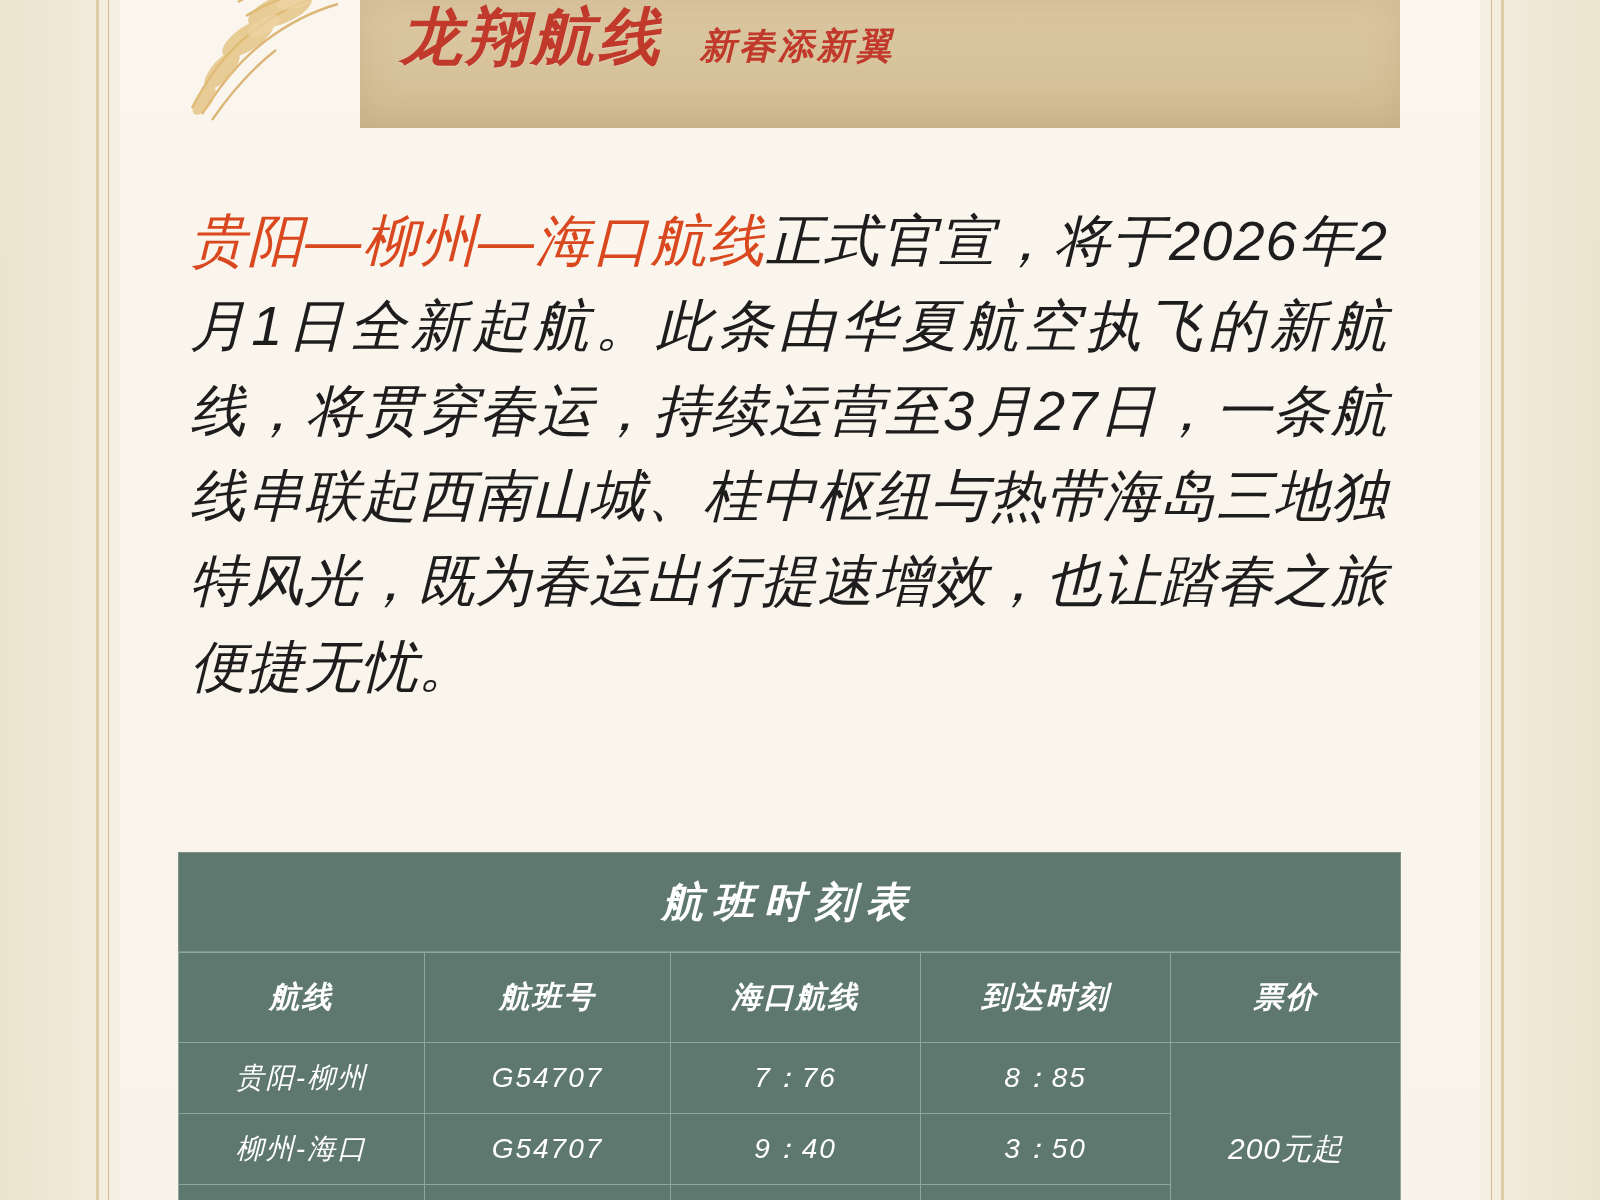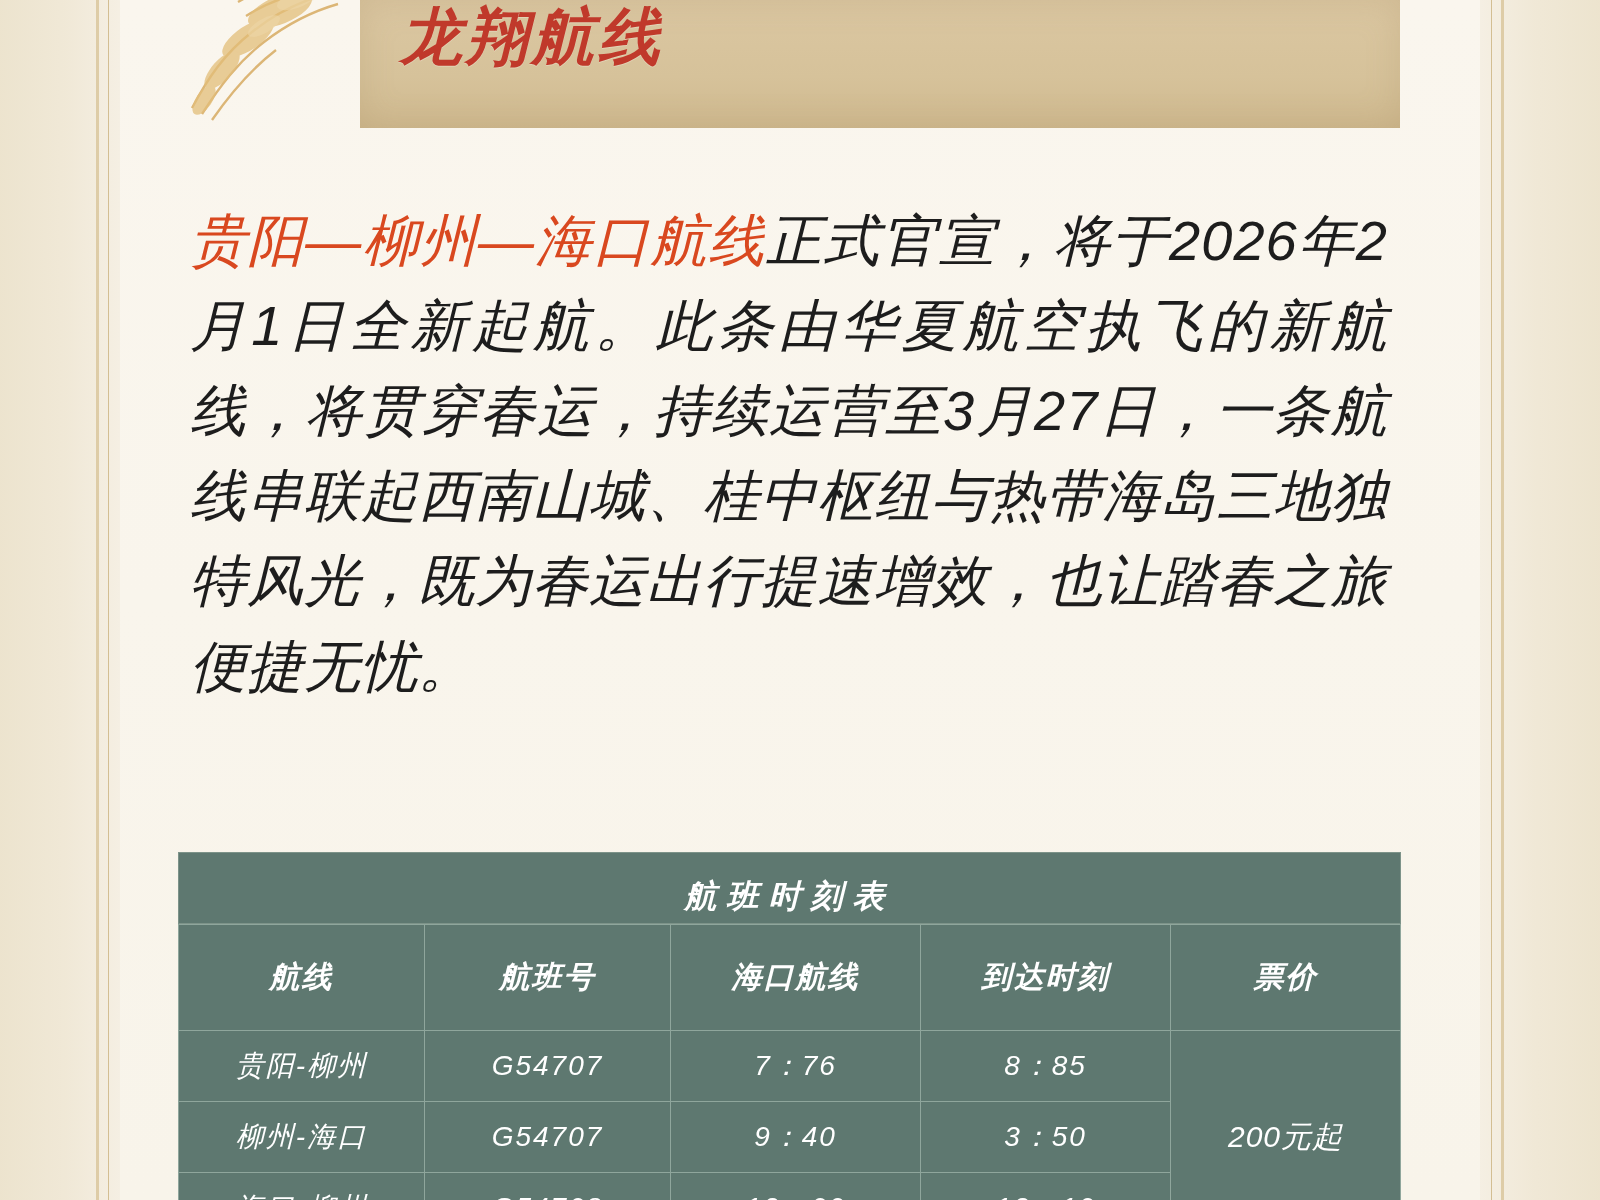"新春添新翼" div.header-sub { html: none -> <div>新春添新翼</div> }
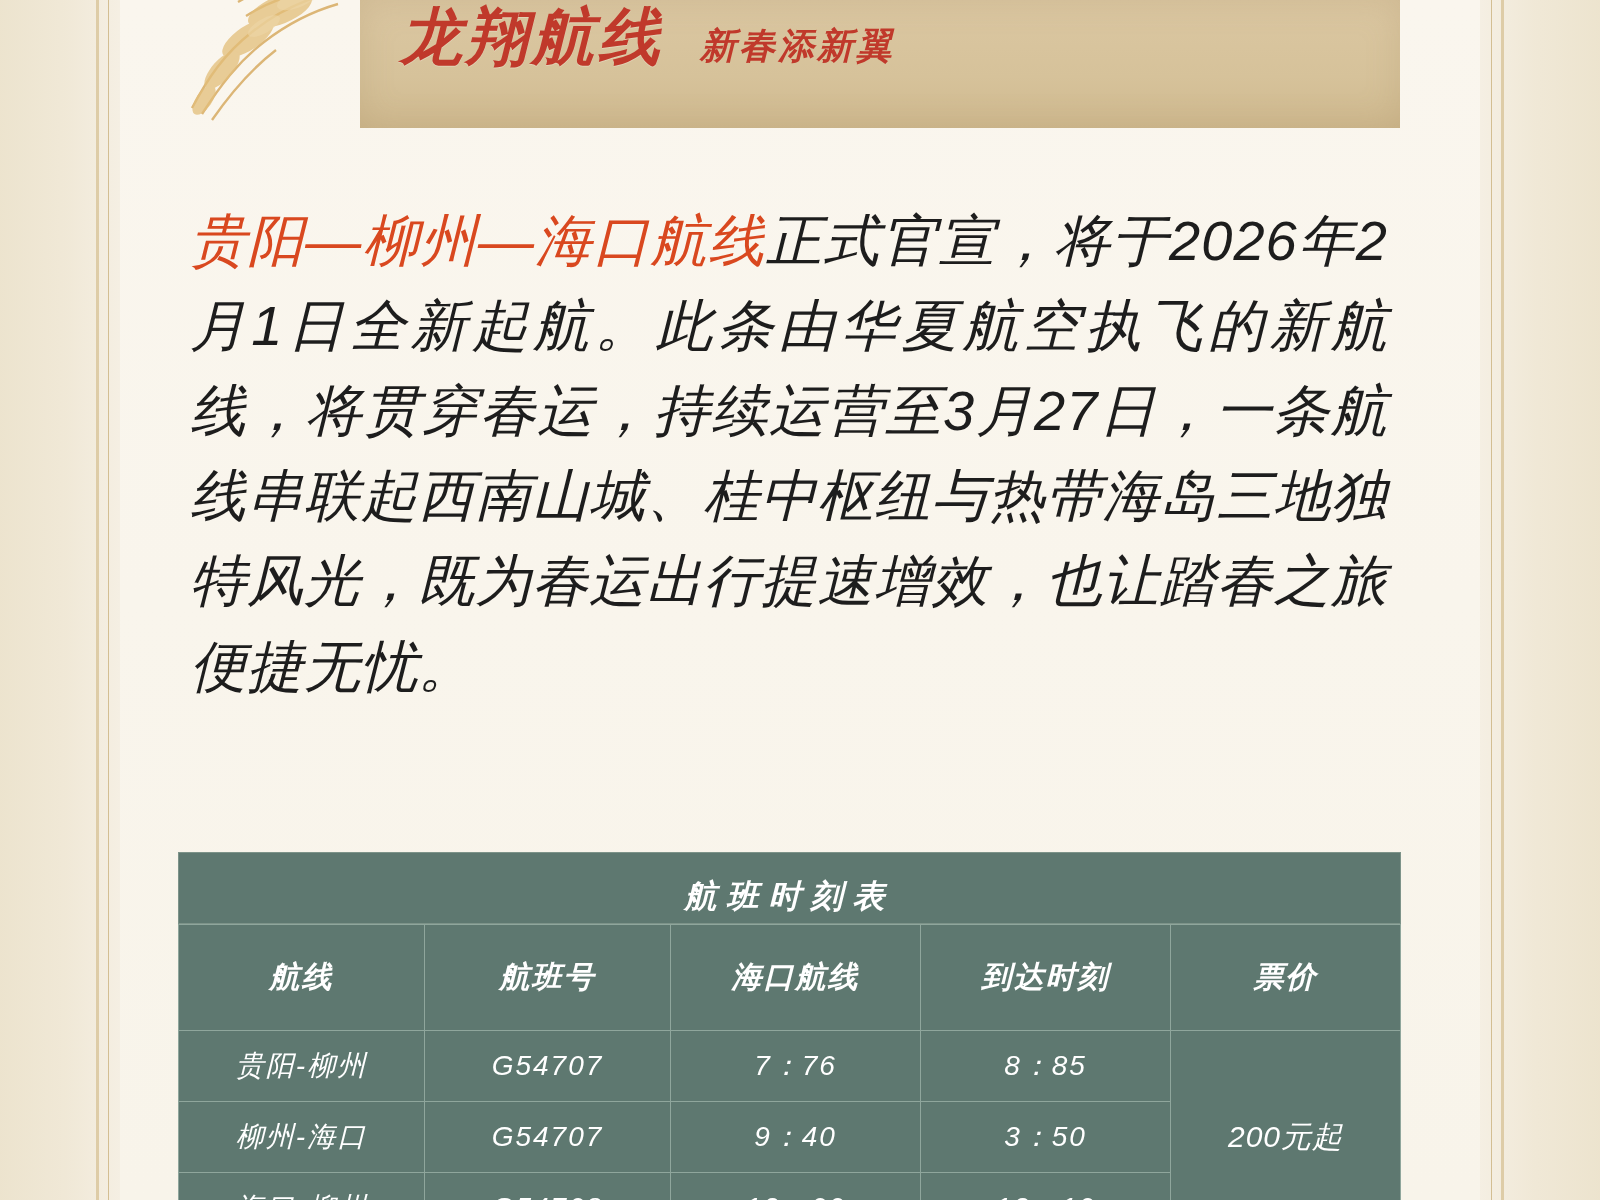"航班时刻表" .timetable caption { font-size: 32px -> 41px; padding: 22px 0 4px 0 -> 22px 0 21px 0 }
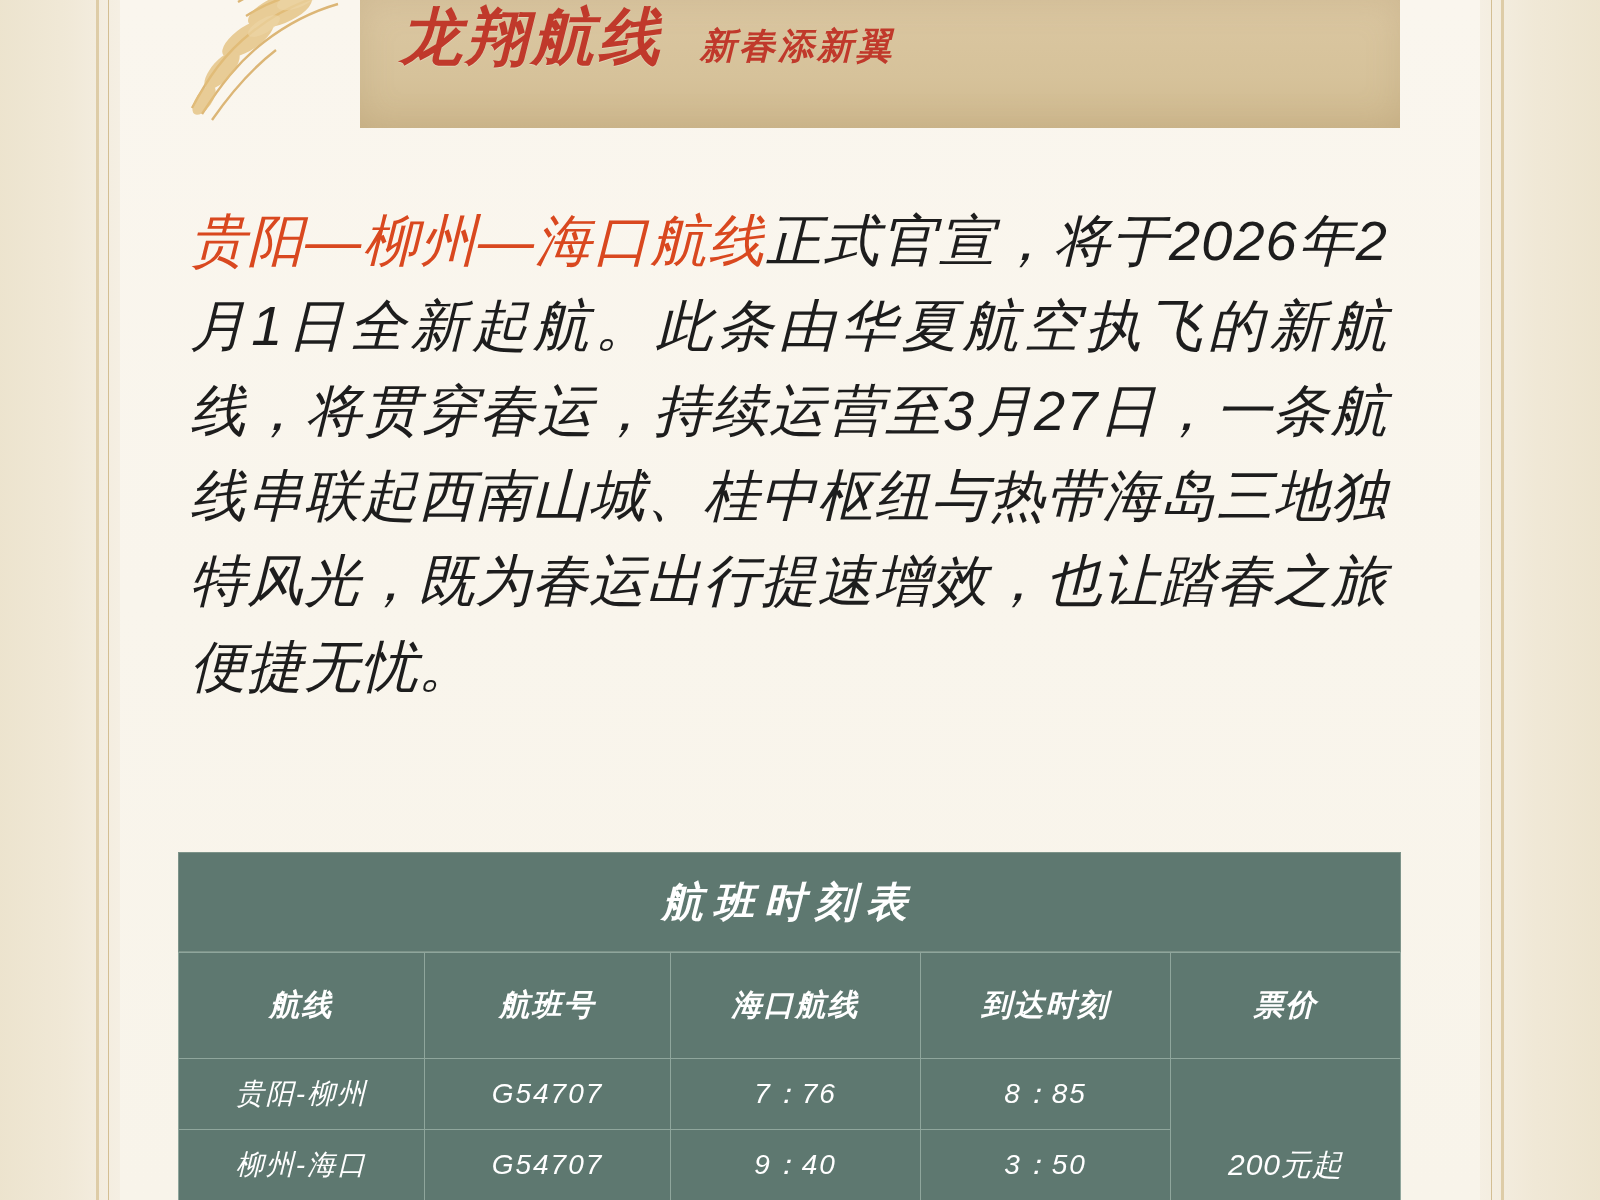"航线" .timetable th { padding: 32px 4px -> 24px 4px }
